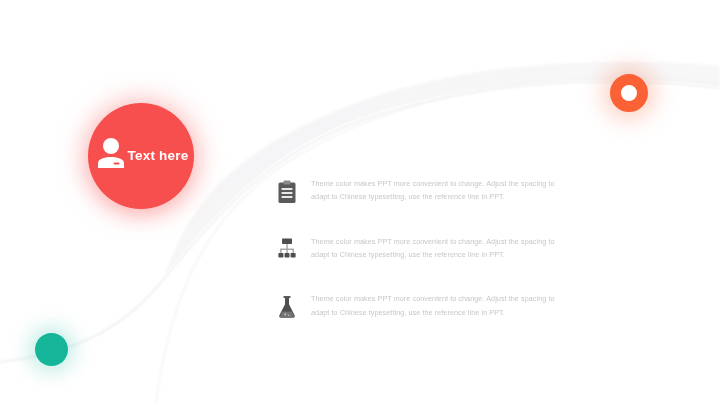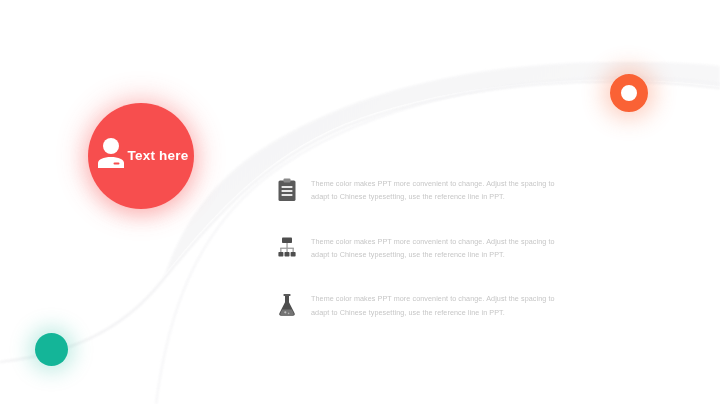"Theme color makes PPT more" .bullet-row { align-items: flex-start -> flex-end }
